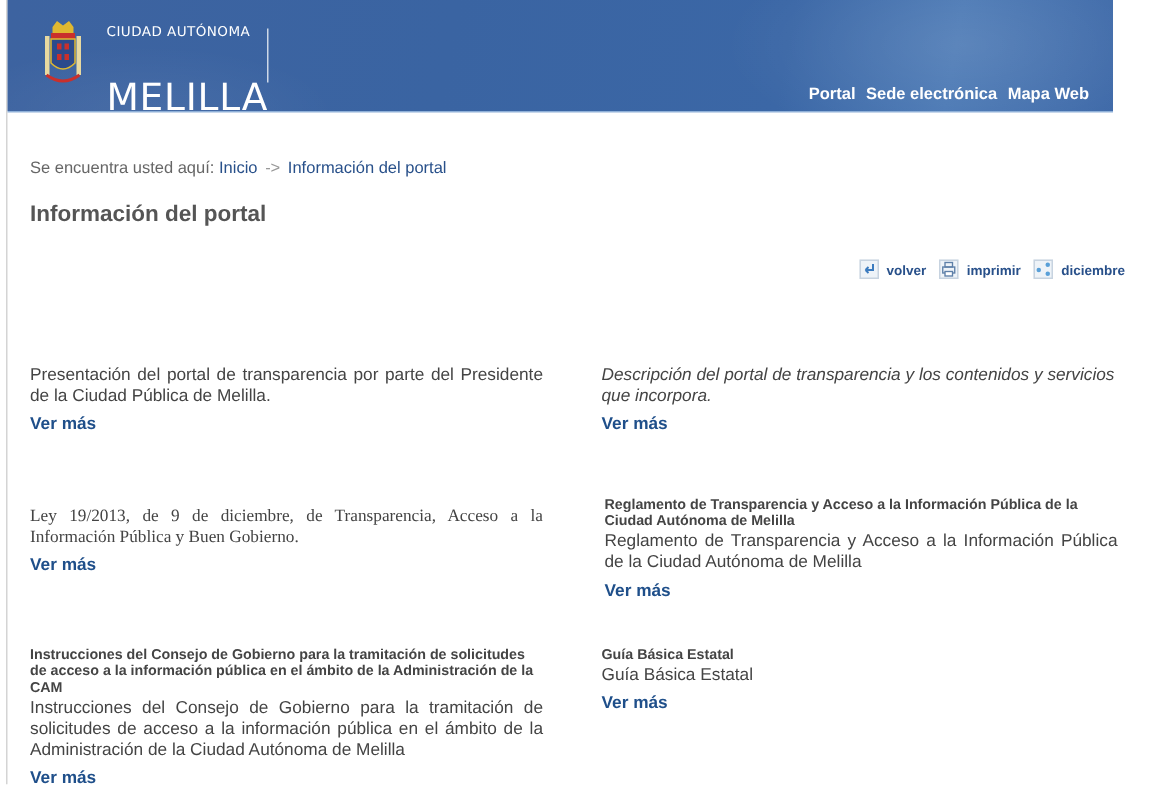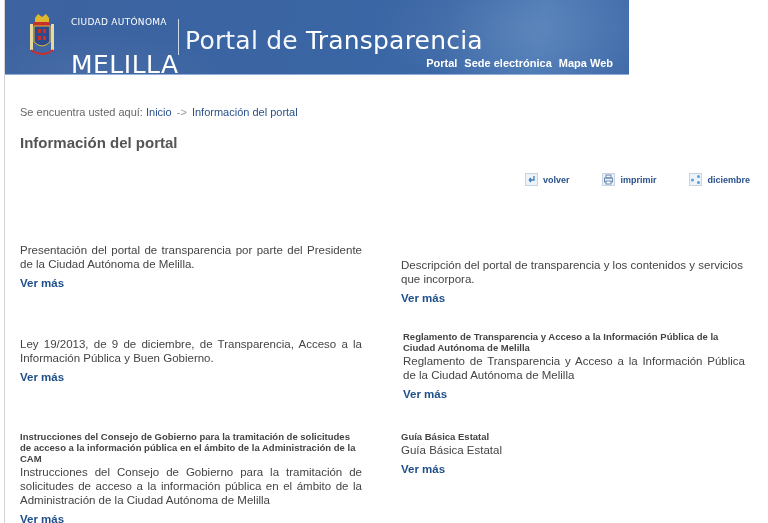"CIUDAD AUTÓNOMA" .header { width: 624px -> 737px }
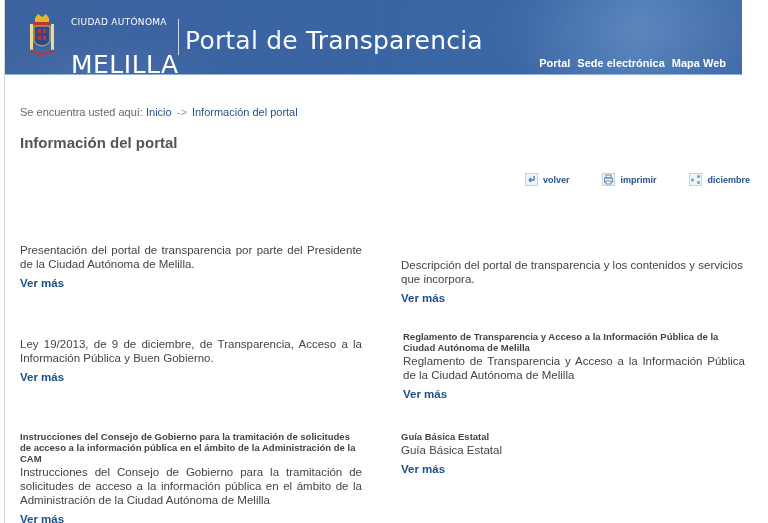"Portal de Transparencia" div.portal-title { html: <div> <span>Portal de </span><span>Transparencia</span> </div> -> none }
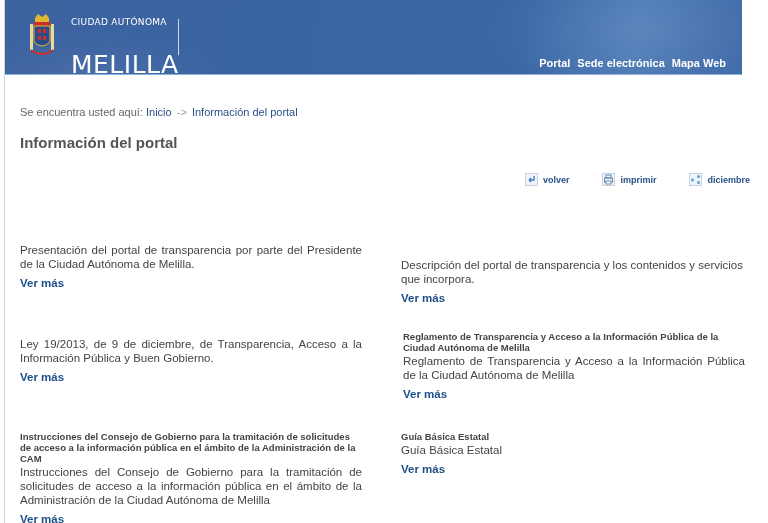"volver" .action { margin-left: 24px -> none }
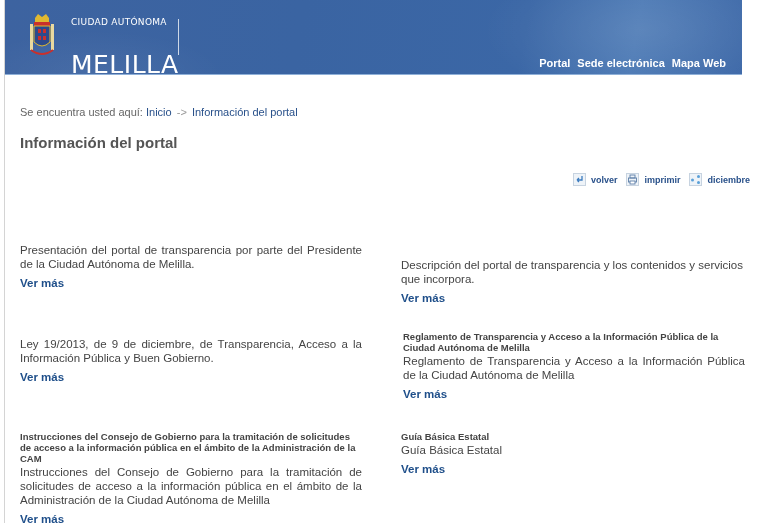"Presentación del portal de transparencia" div.idesc { text: Autónoma -> Pública }
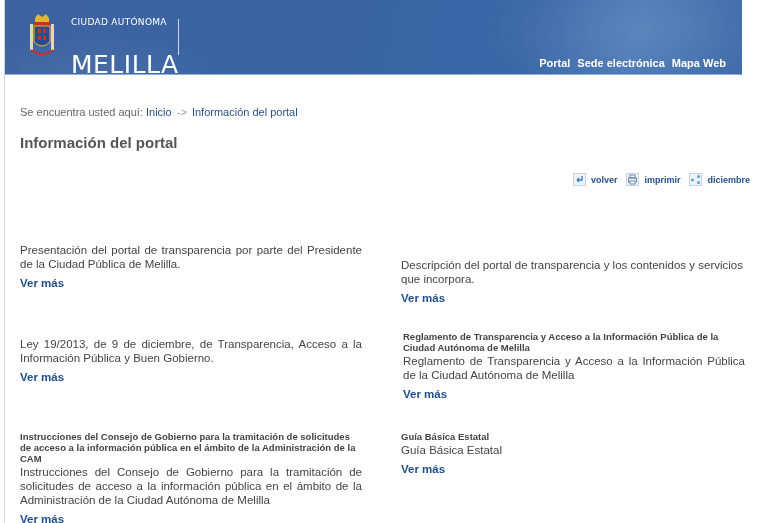"Descripción del portal de transparencia" #item-1 .idesc { font-style: none -> italic; margin-top: 21px -> 6px }
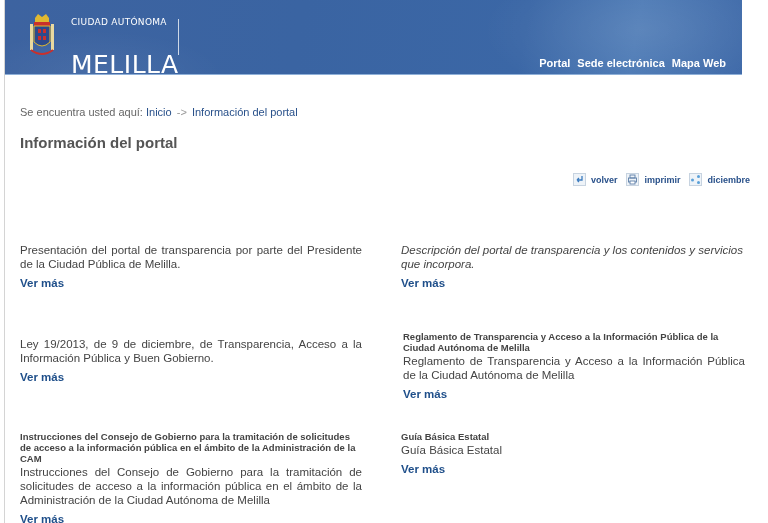"Ley 19/2013, de 9 de" #item-2 .idesc { font-family: none -> Liberation Serif, serif }
